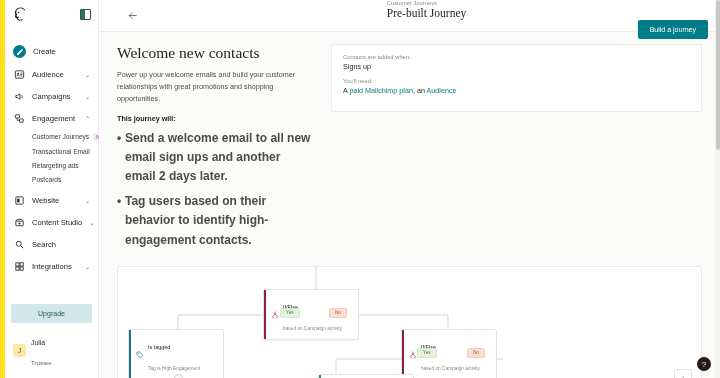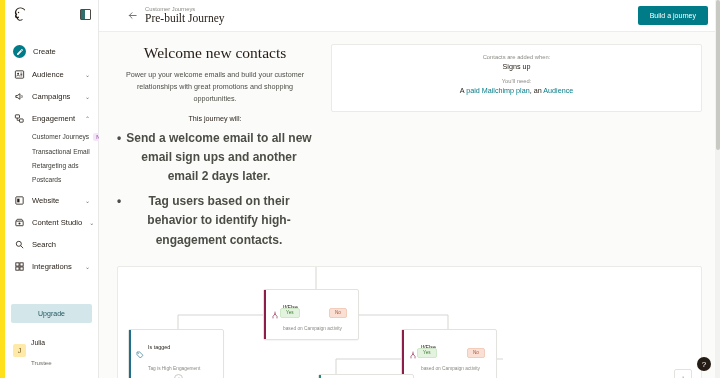"Pre-built Journey" .topbar { flex-direction: none -> column }
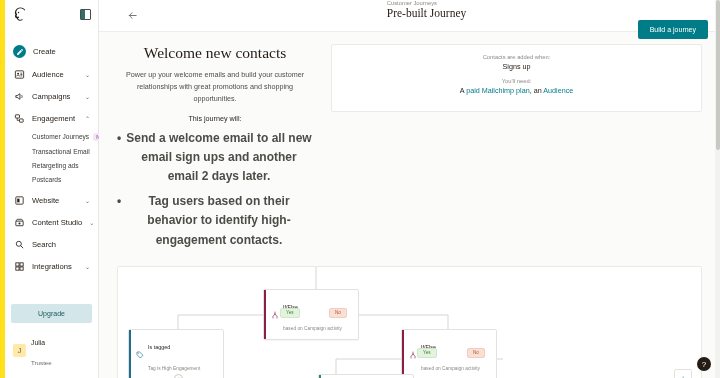"Welcome new contacts" .content { text-align: center -> none }
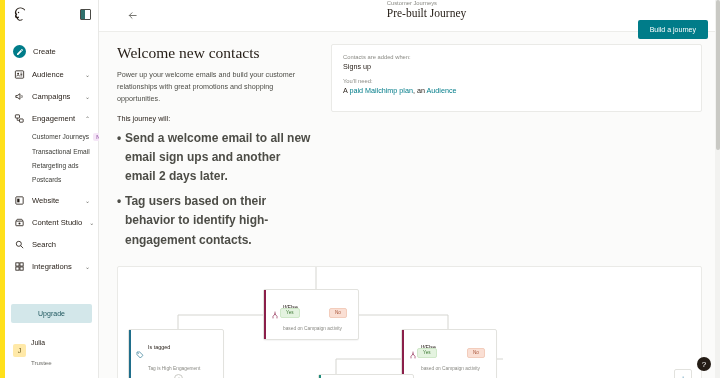"This journey will:" .sub-h { font-weight: normal -> bold }
